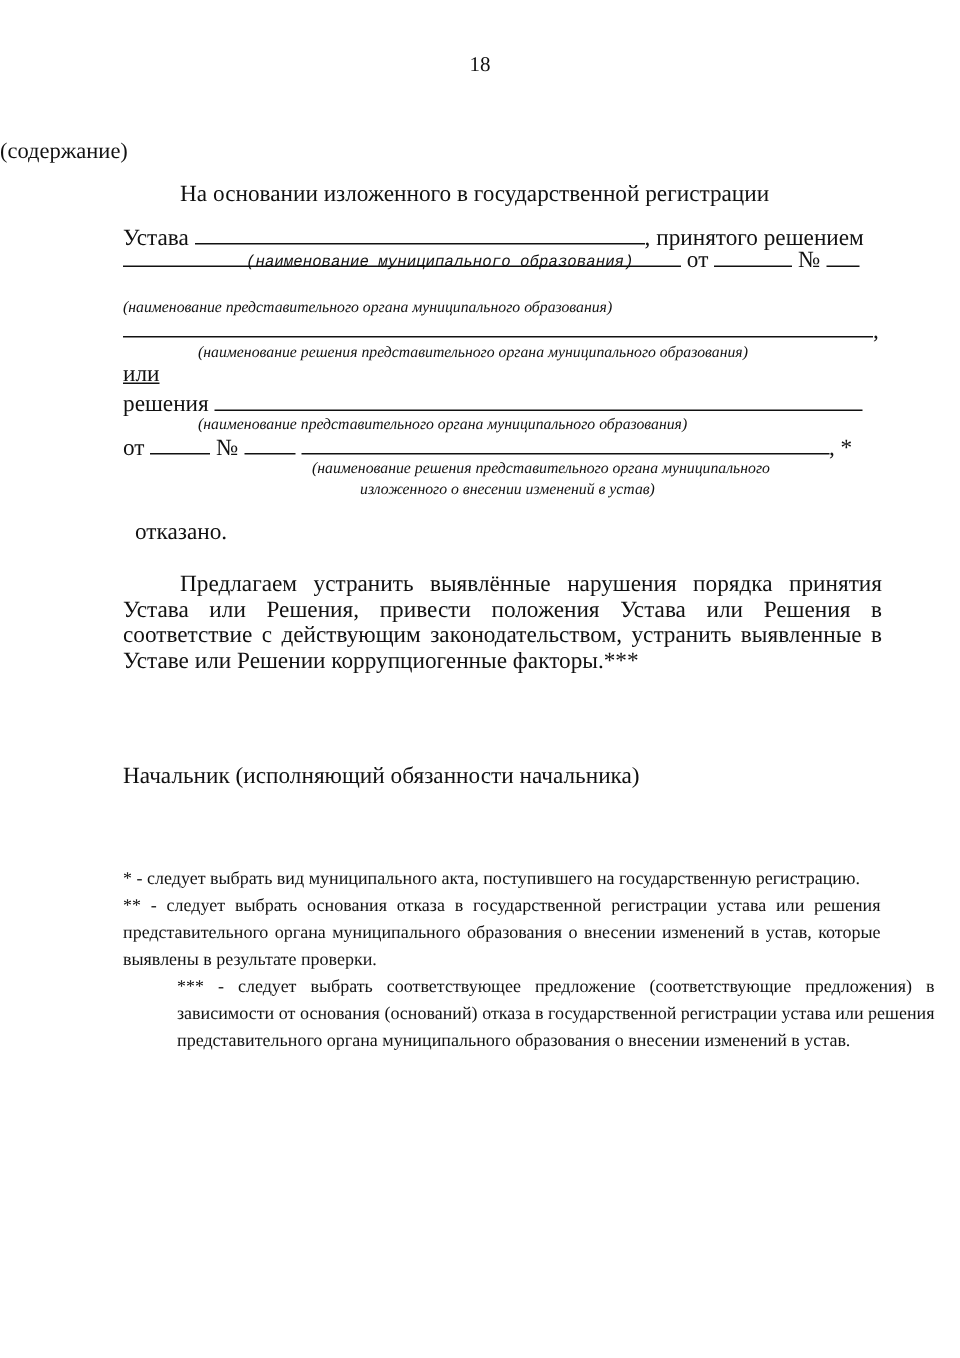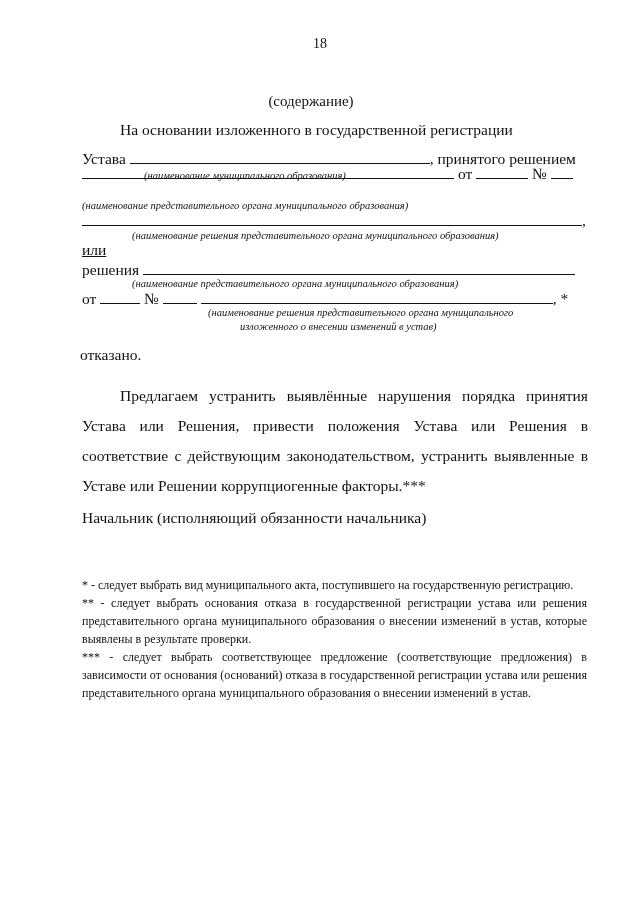"(содержание)" .subtitle { text-align: center -> left }
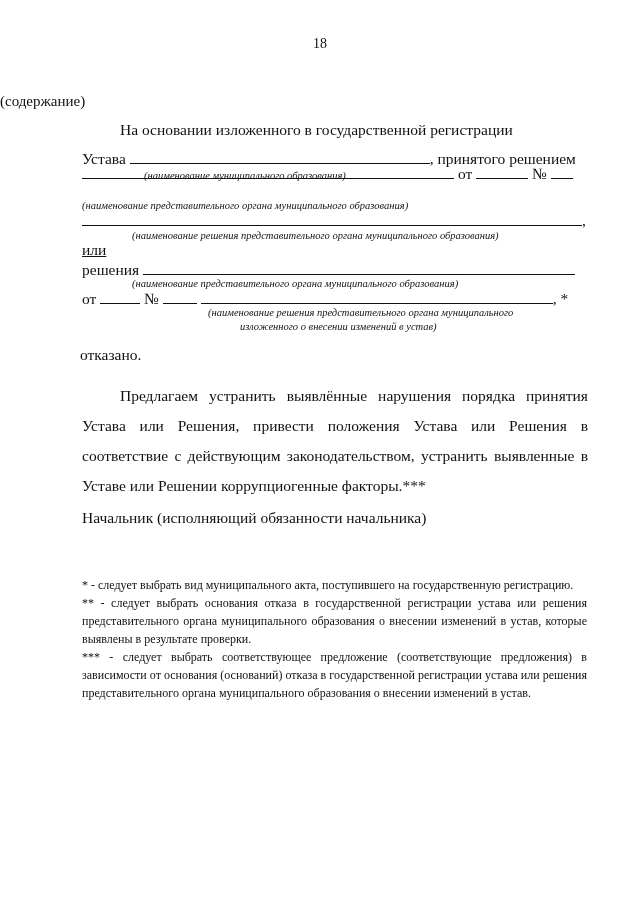"(наименование муниципального" div.abs { font-family: none -> Liberation Mono, monospace; left: 144px -> 164px }
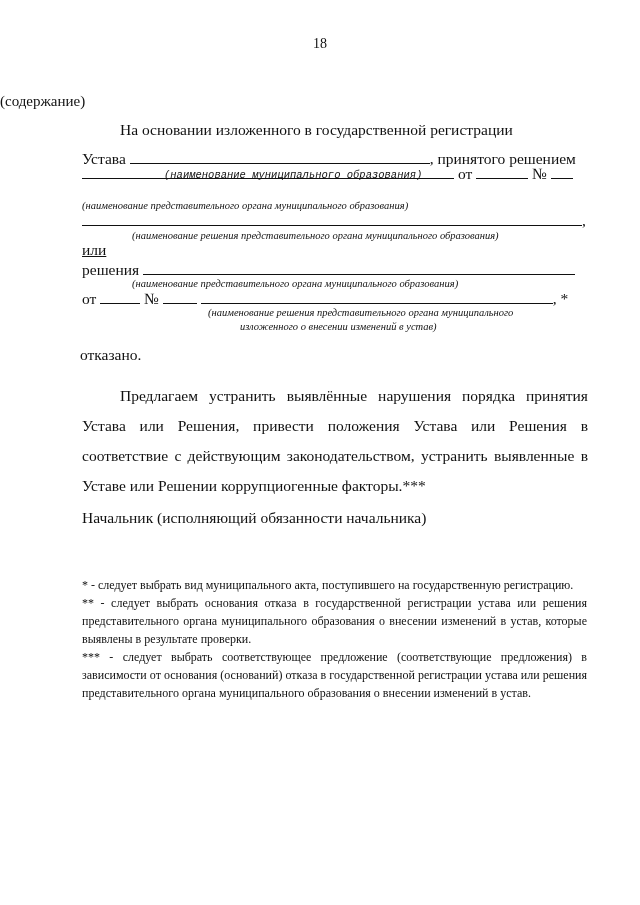"отказано." div.abs { left: 80px -> 90px }
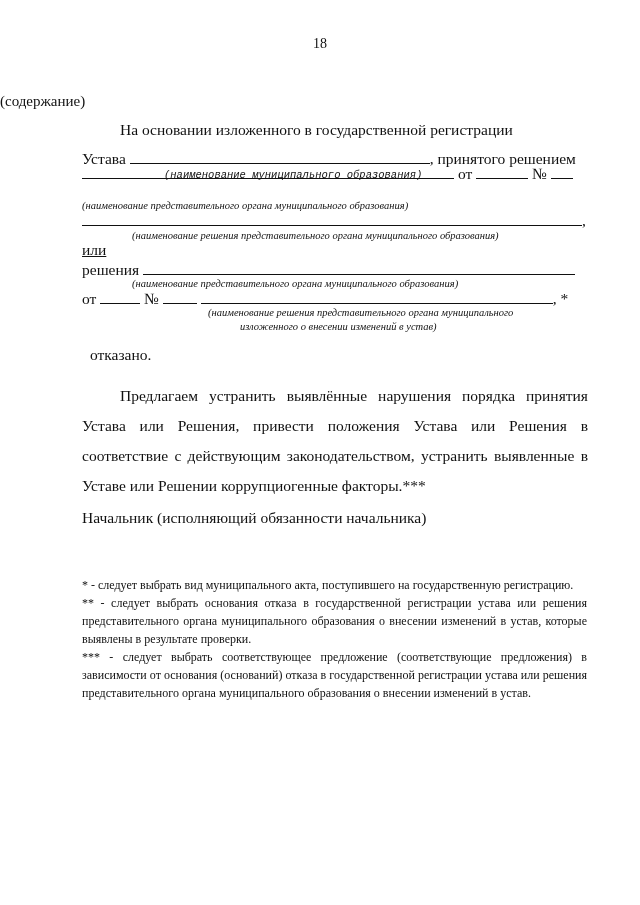"Предлагаем устранить выявлённые" .para { line-height: 30px -> 17px }
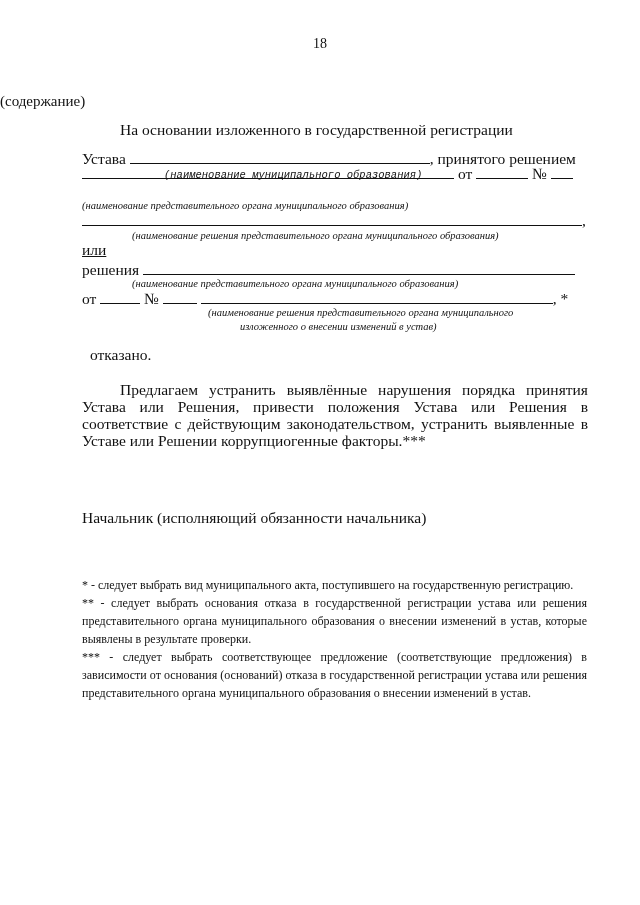"*** - следует выбрать соответствующее" div.foot { margin-left: none -> 36px }
